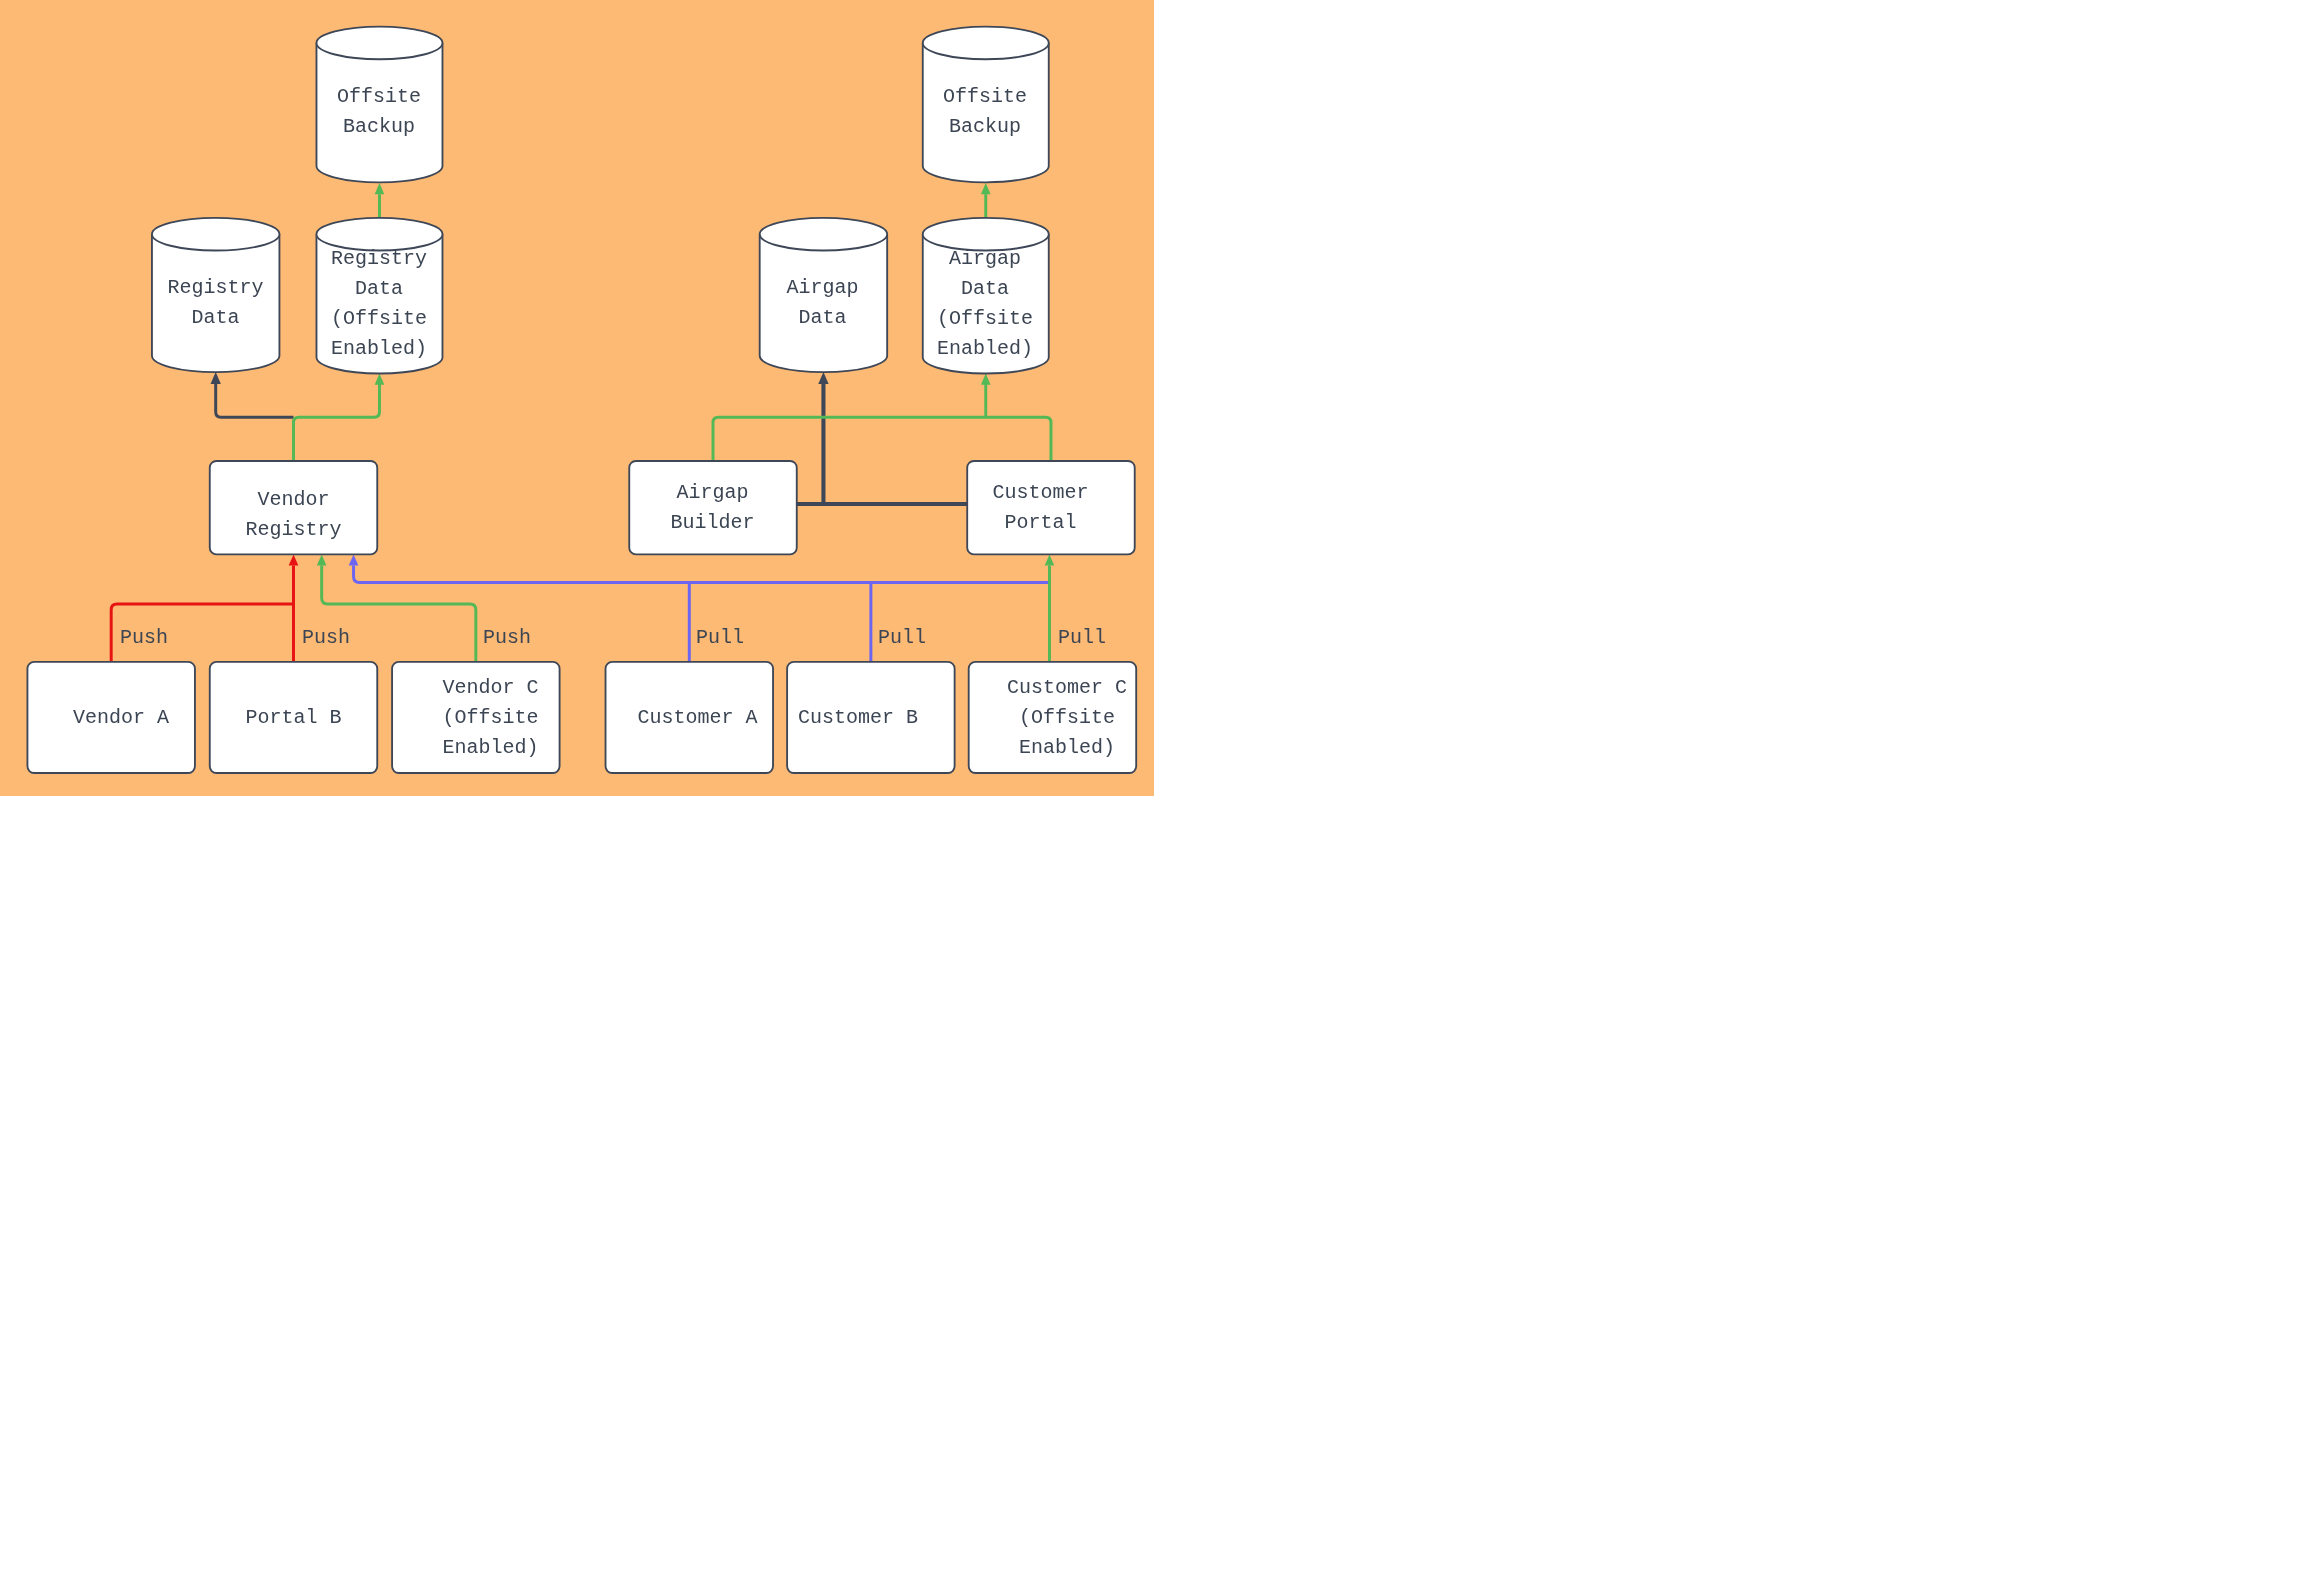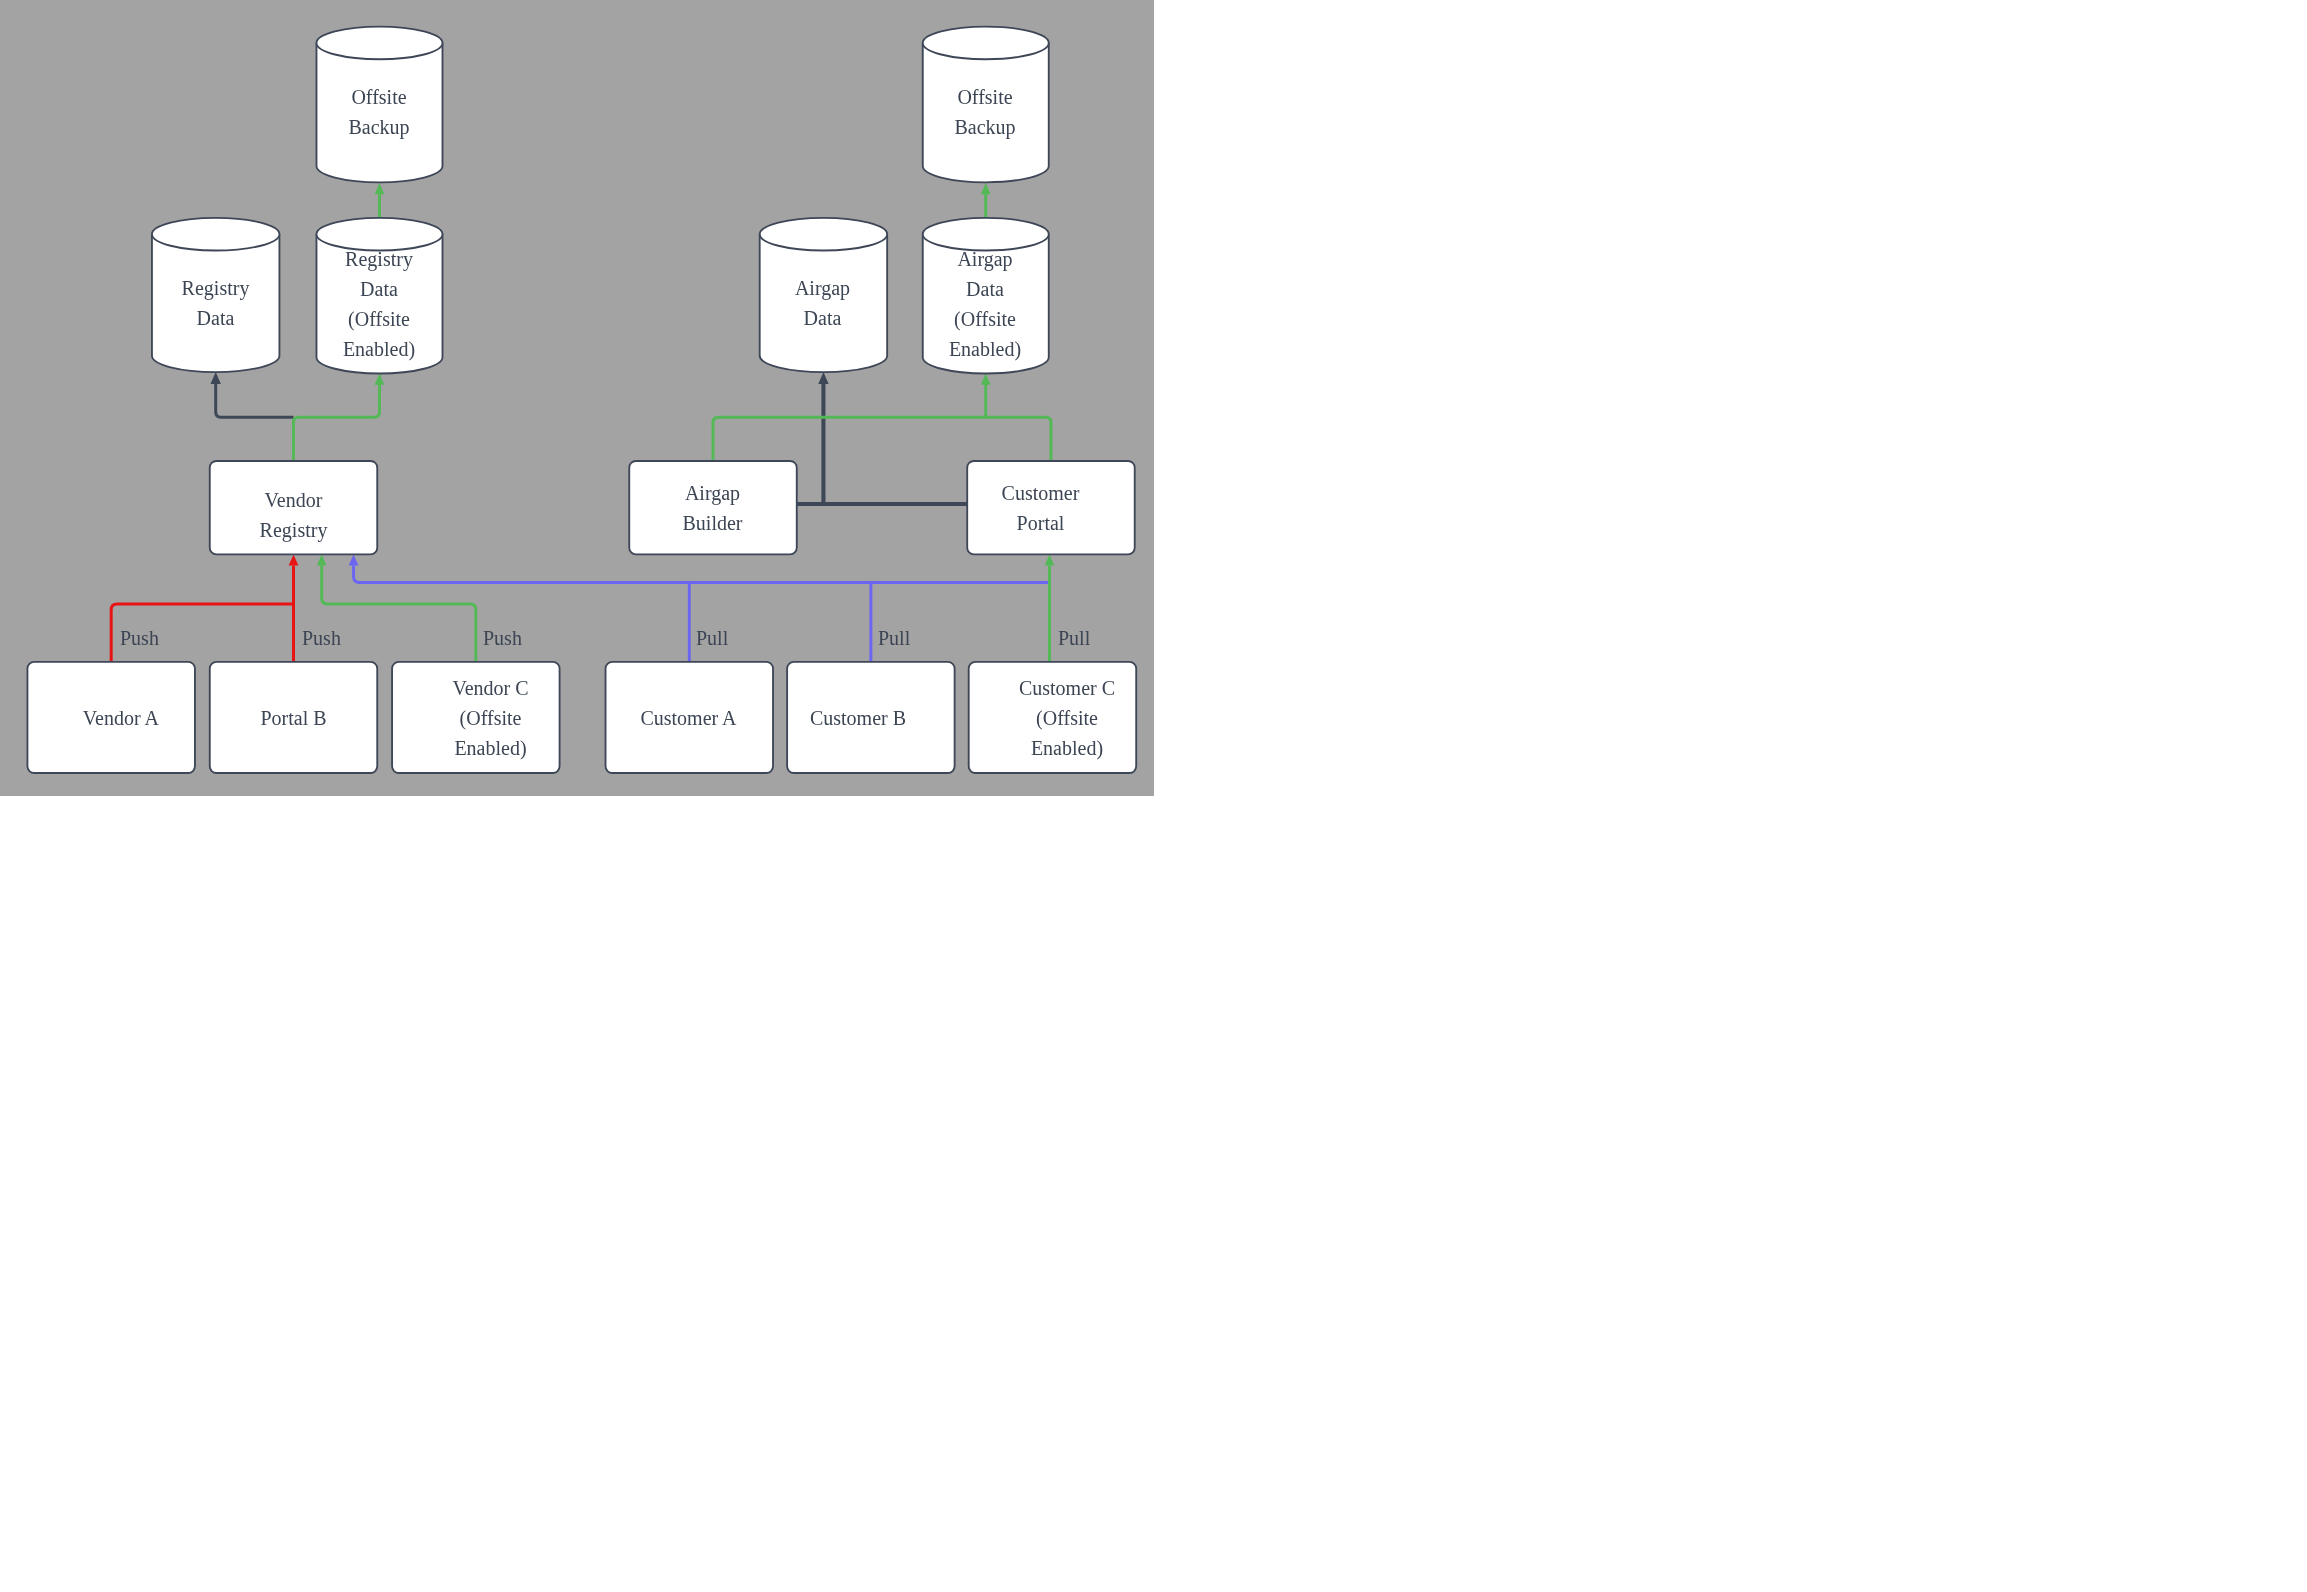"Offsite" .canvas { background: #a3a3a3 -> #fdba74; font-family: Liberation Serif, serif -> Liberation Mono, monospace }
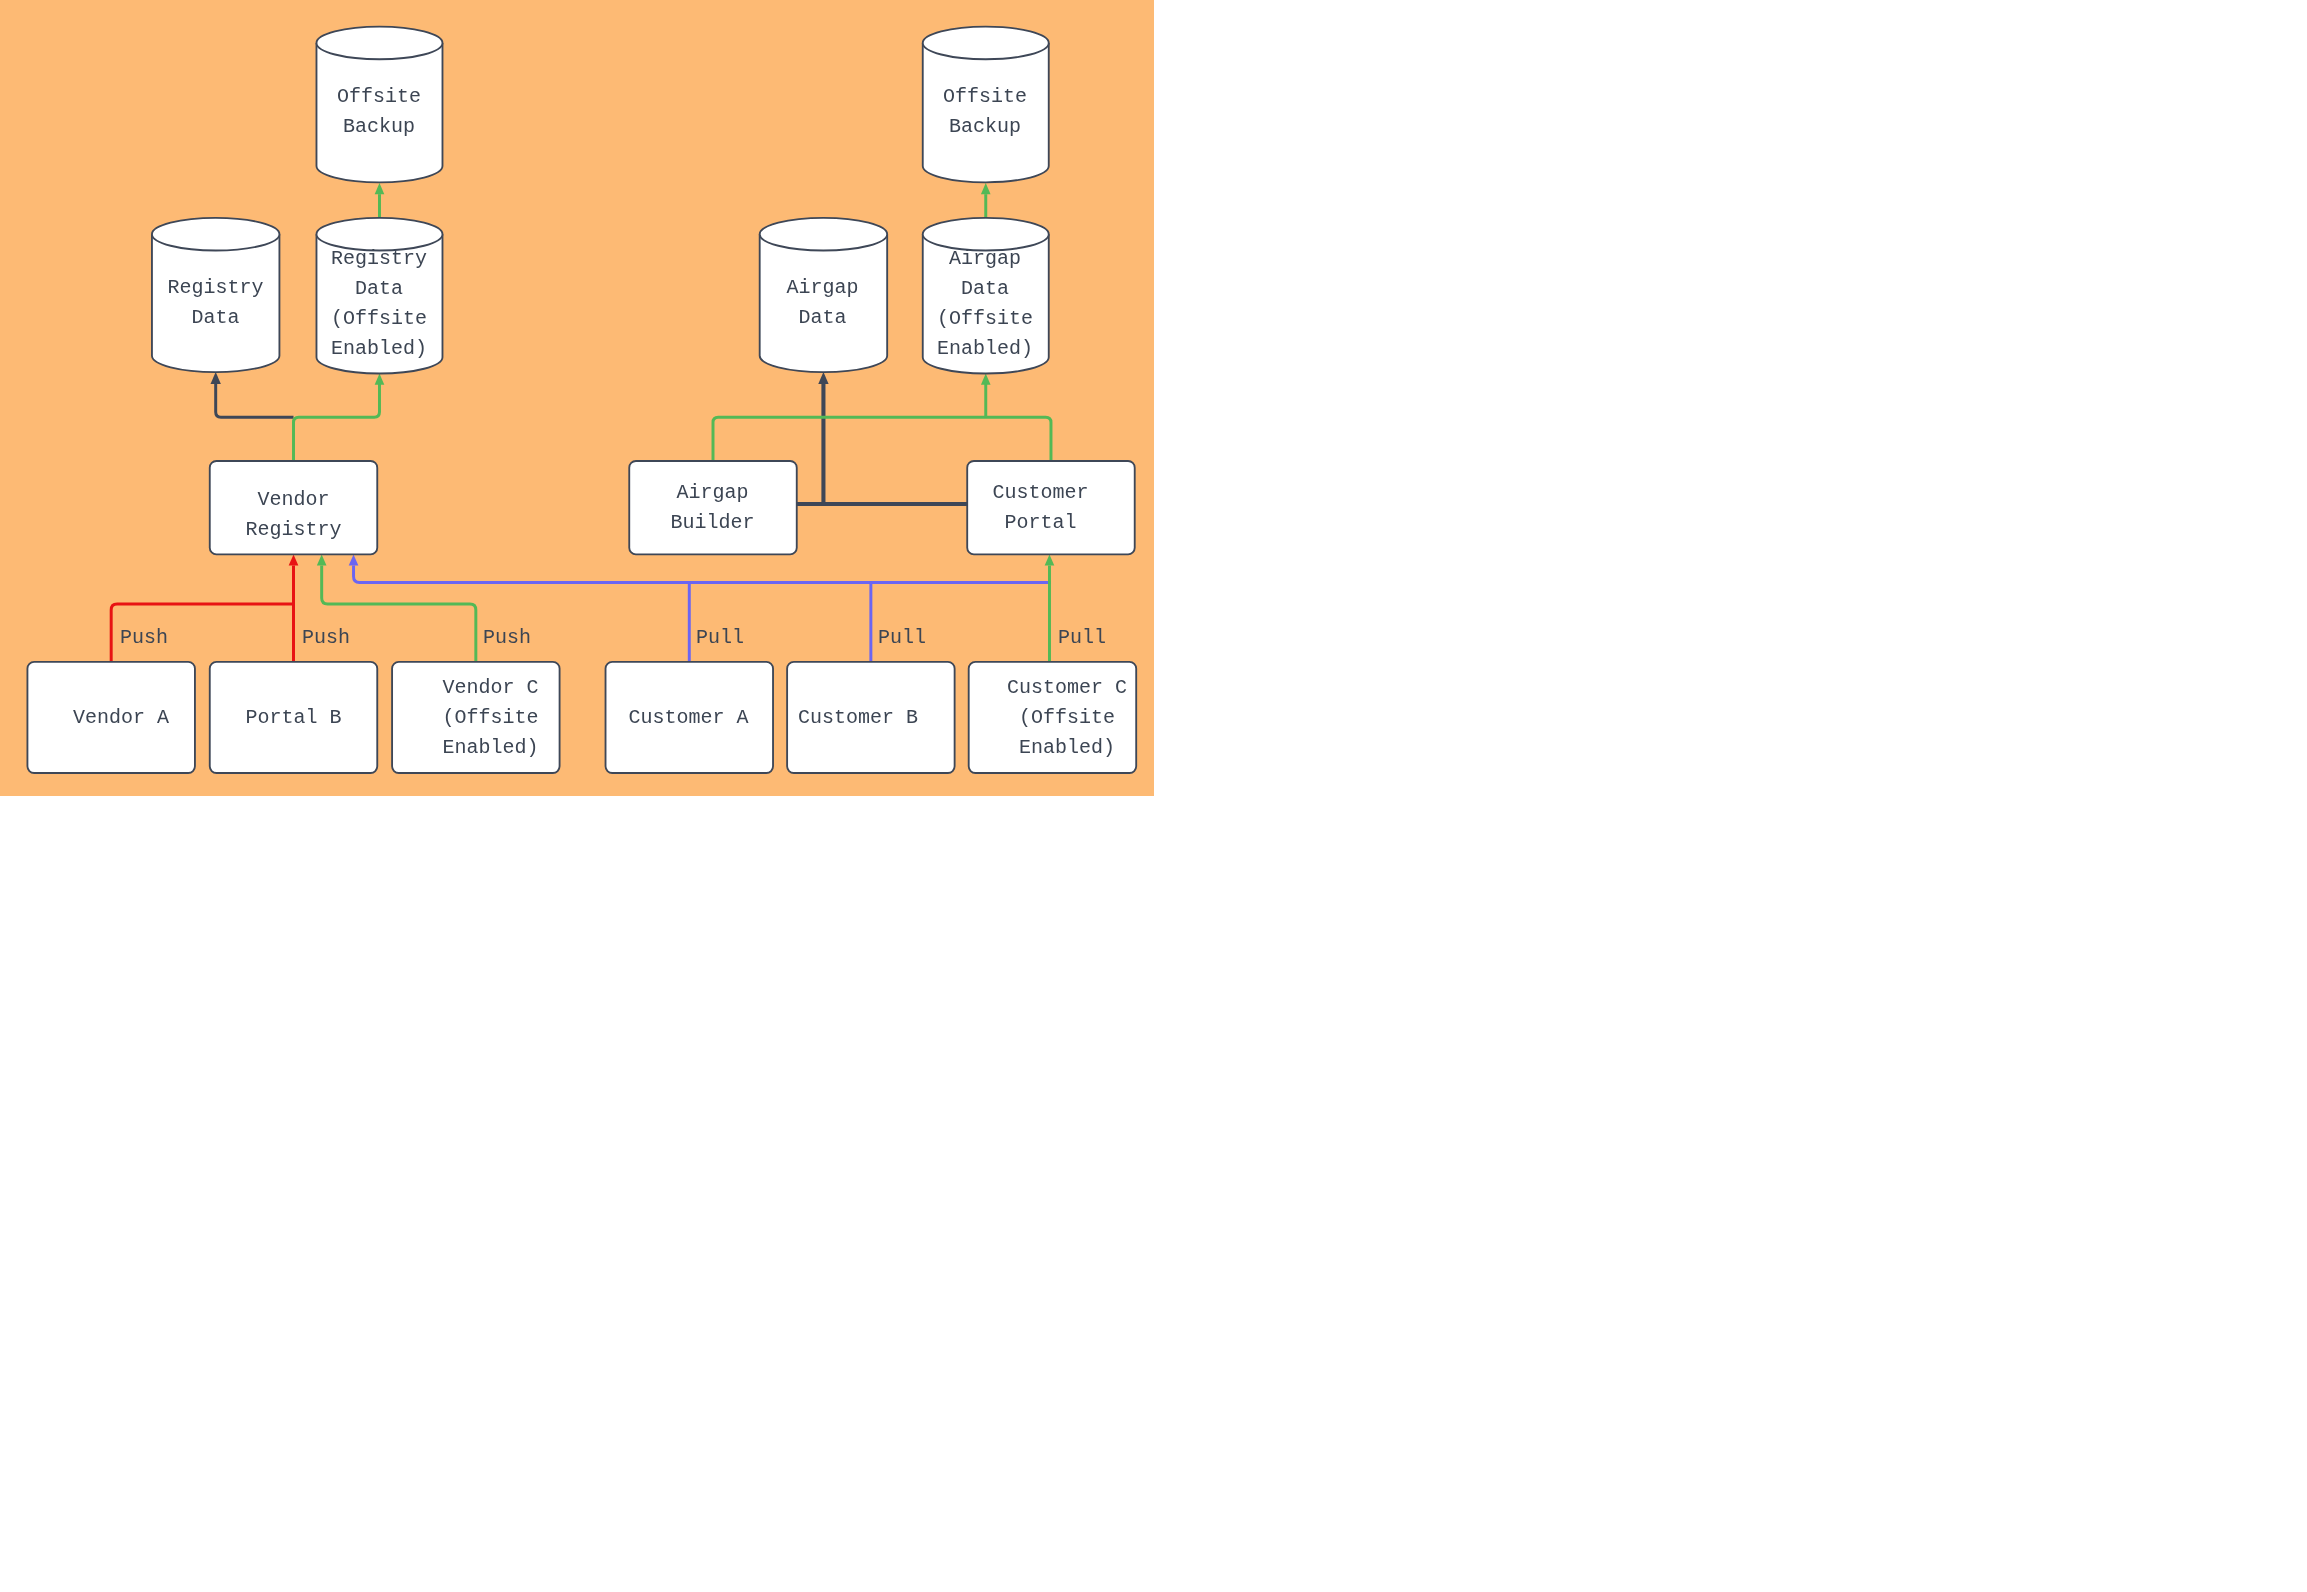"Customer A" div.nlabel { padding-left: none -> 9px }
